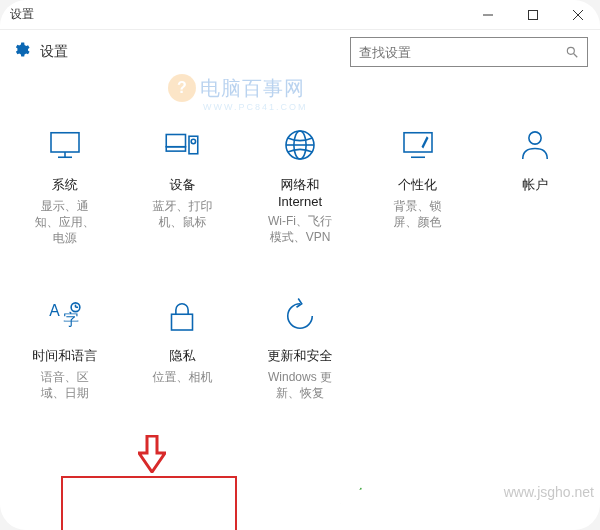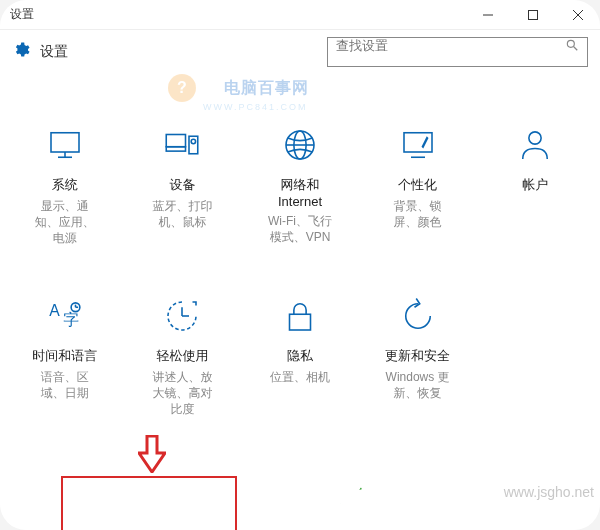"查找设置" .search-wrap { align-items: flex-start -> center; width: 261px -> 238px }
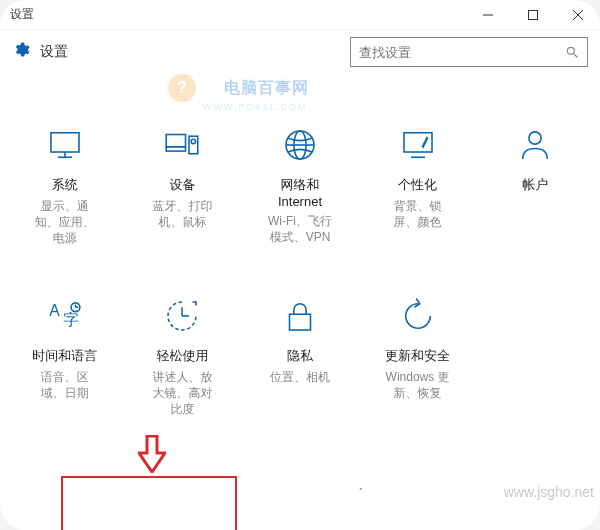"电脑百事网" .watermark-text { font-size: 16px -> 20px; font-weight: bold -> normal; margin-left: 24px -> none }
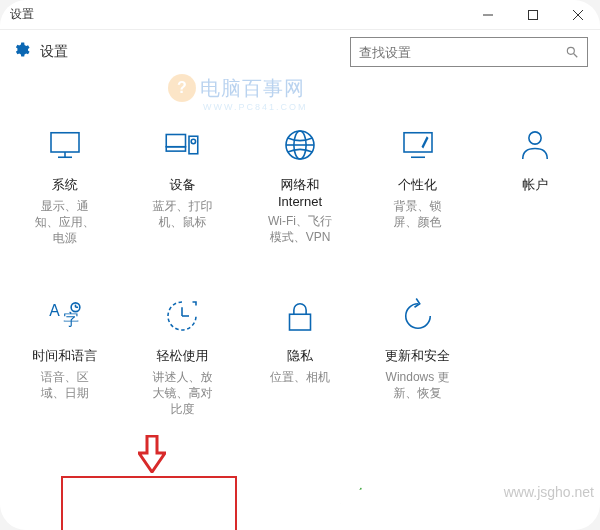"轻松使用" div.tile { html: <div> <div> <svg> <path></path> <line></line> <line></line> <polyline></polyline> </svg> </div> <div>轻松使用</div> <div>讲述人、放大镜、高对比度</div> </div> -> none }
